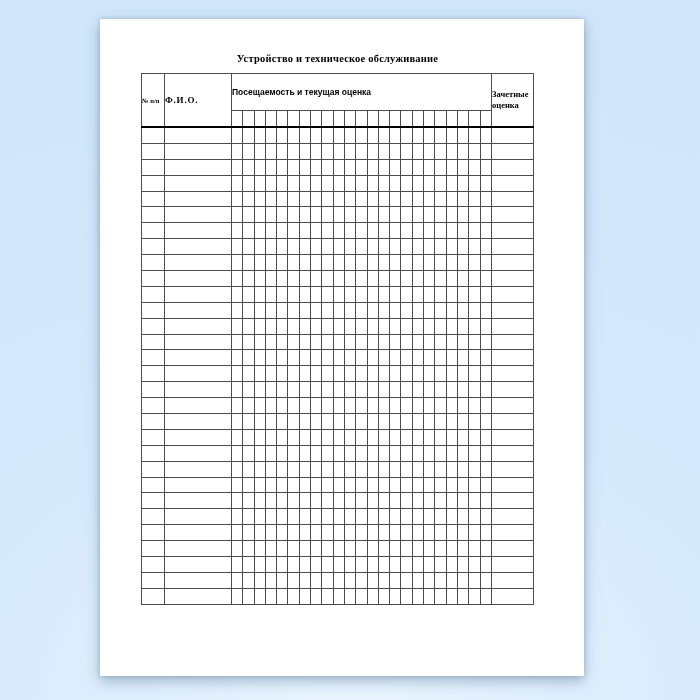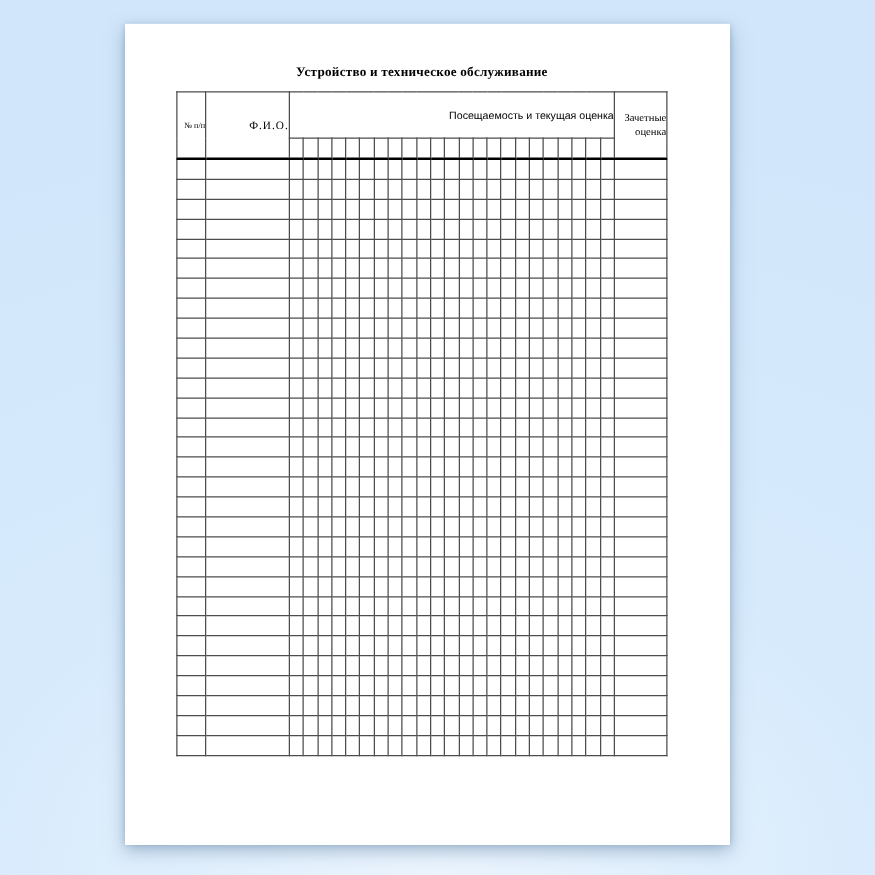"Посещаемость и текущая оценка" thead tr.labels th { font-weight: normal -> bold; text-align: right -> left }
